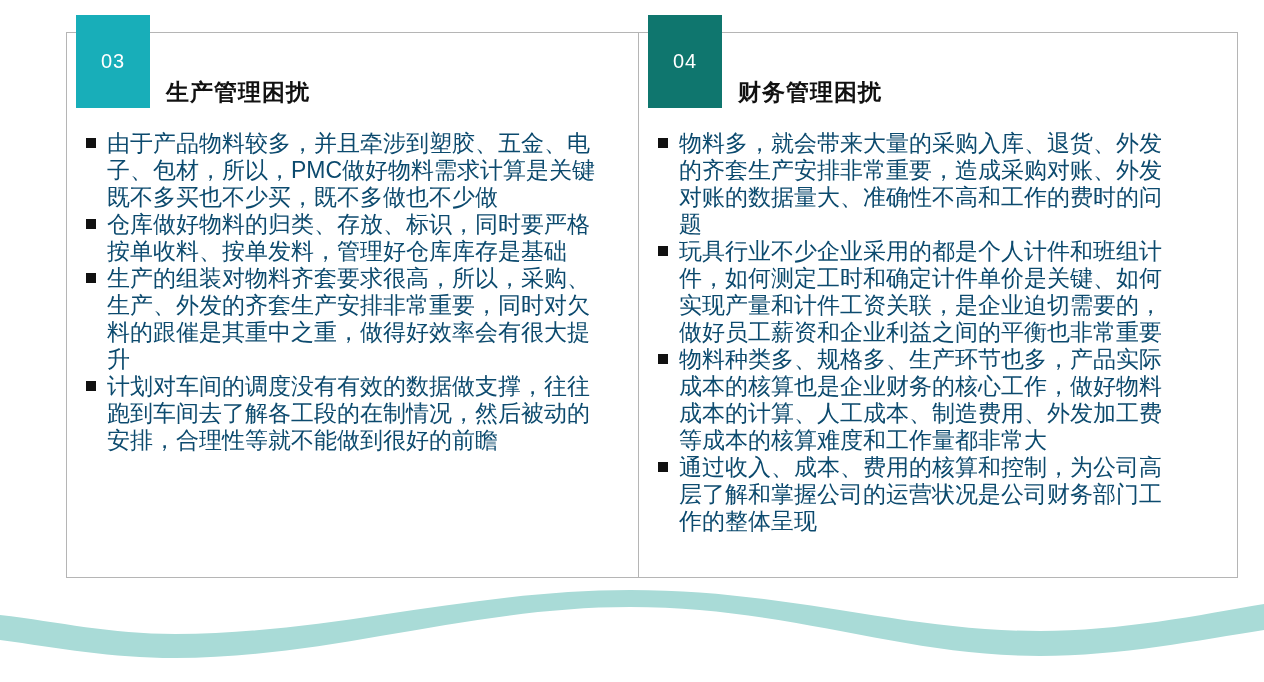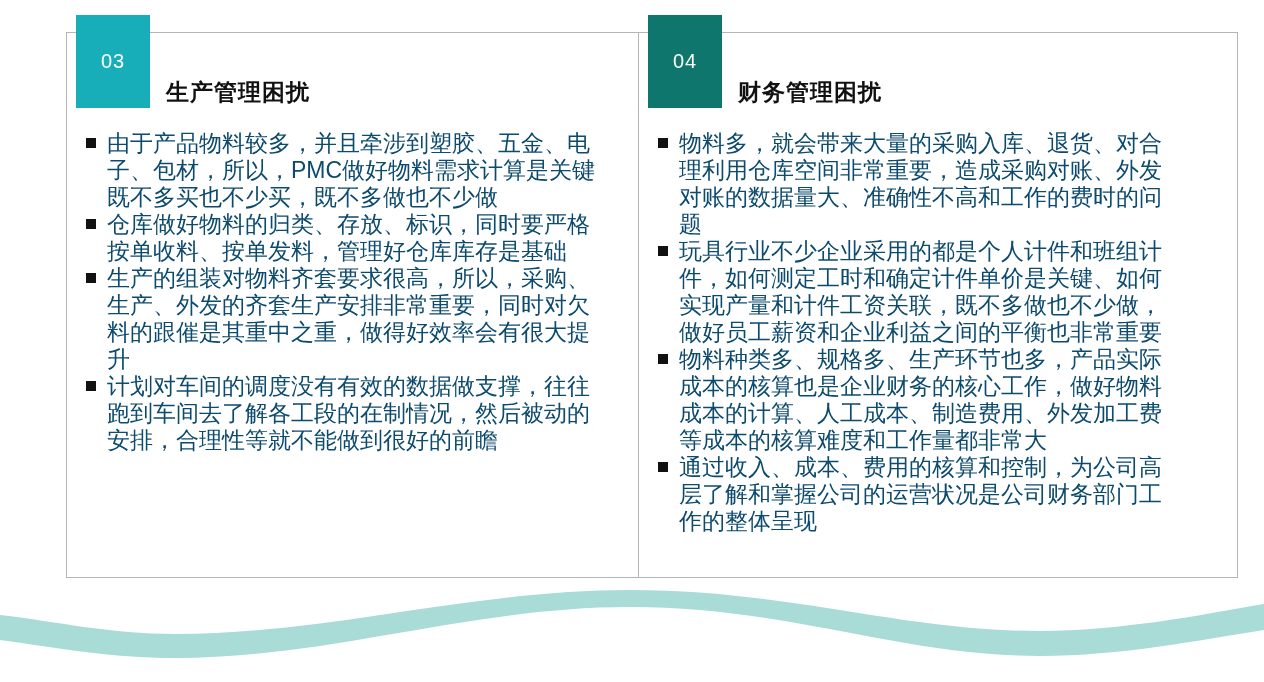"物料多，就会带来大量的采购入库、退货、对合理利用仓库空间非常重要，造成采购对账、" span.bullet-text { text: 对合理利用仓库空间 -> 外发的齐套生产安排 }
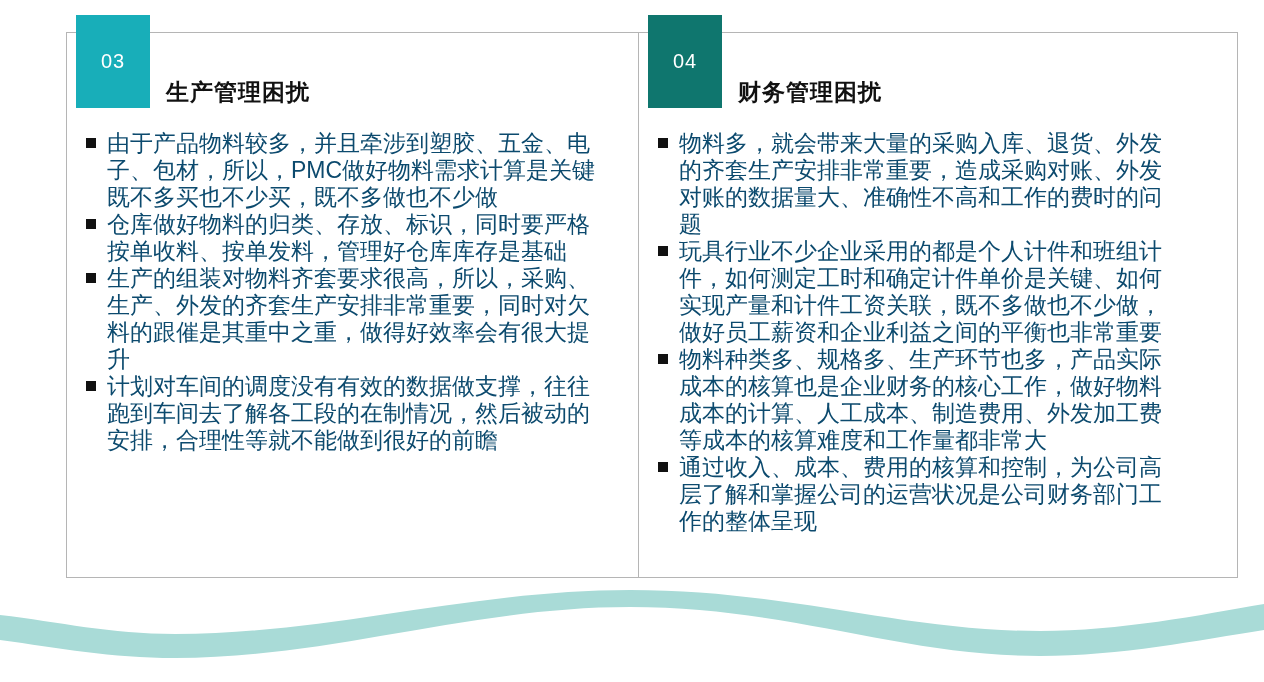"玩具行业不少企业采用的都是个人计件和班组计件，如何测定工时和确定计件单价是关键、" span.bullet-text { text: 既不多做也不少做 -> 是企业迫切需要的 }
